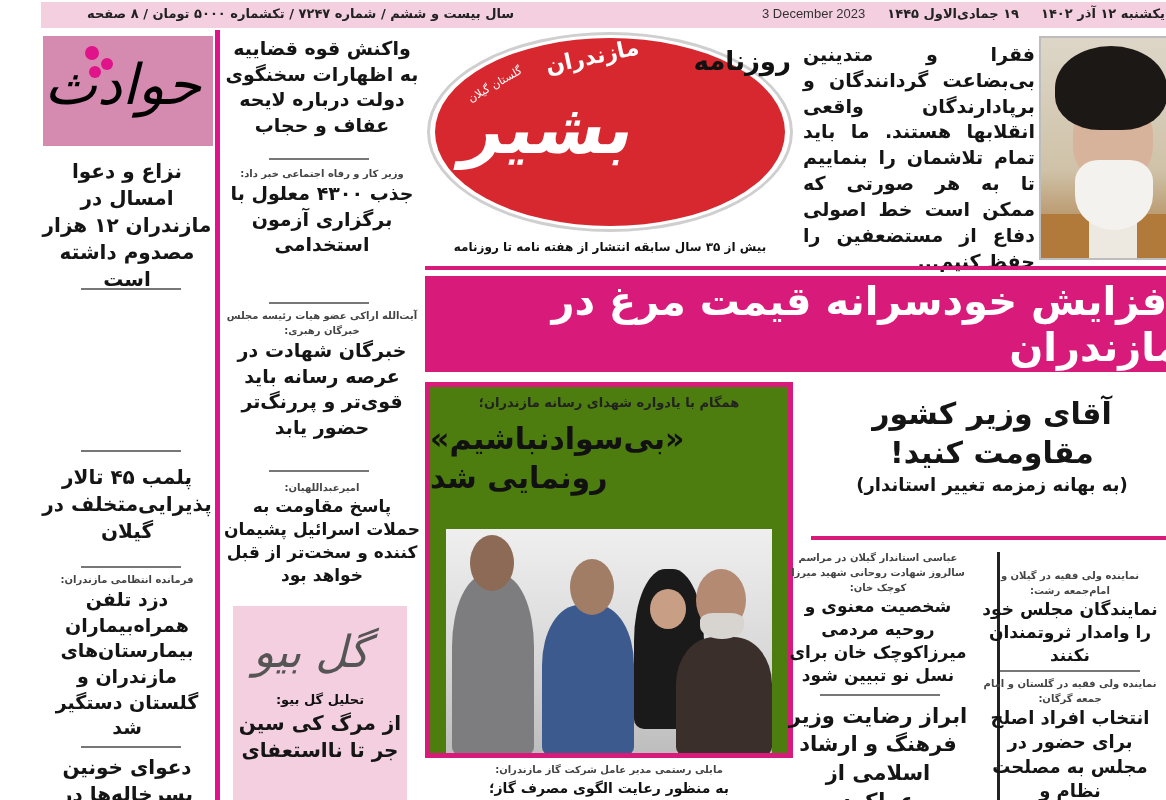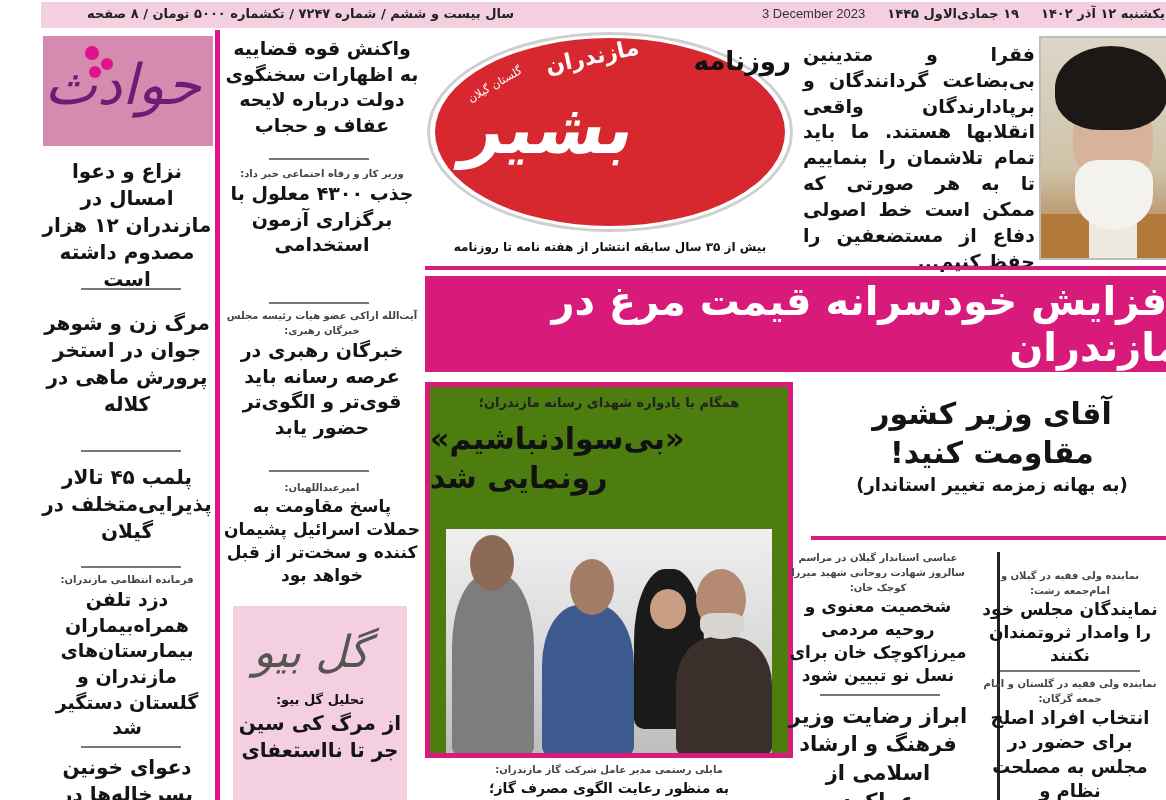"حوادث" .havades-box .logo-text { color: #701a75 -> #000000 }
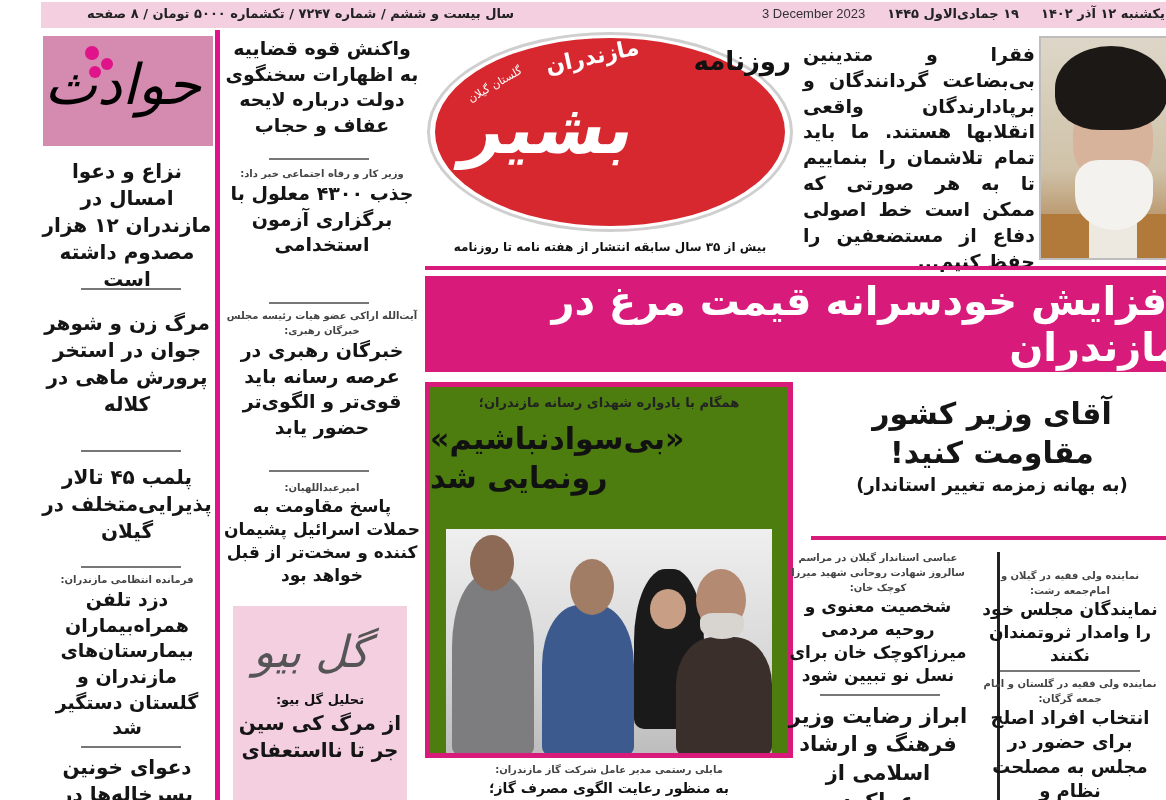"مرگ زن و شوهر جوان" div.story { html: <div> <div>مرگ زن و شوهر جوان در استخر پرورش ماهی در کلاله</div> </div> -> none }
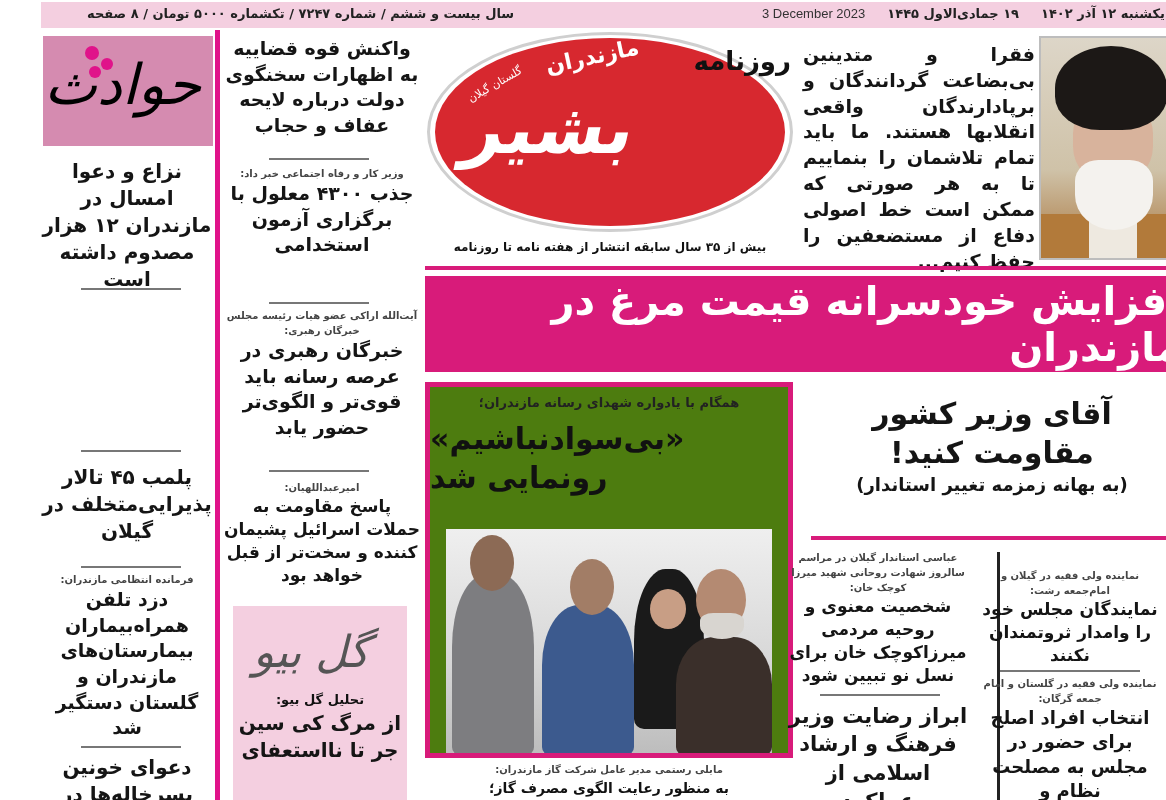"خبرگان رهبری در عرصه رسانه" div { text: رهبری در عرصه رسانه باید قوی‌تر و الگوی -> شهادت در عرصه رسانه باید قوی‌تر و پررنگ }
